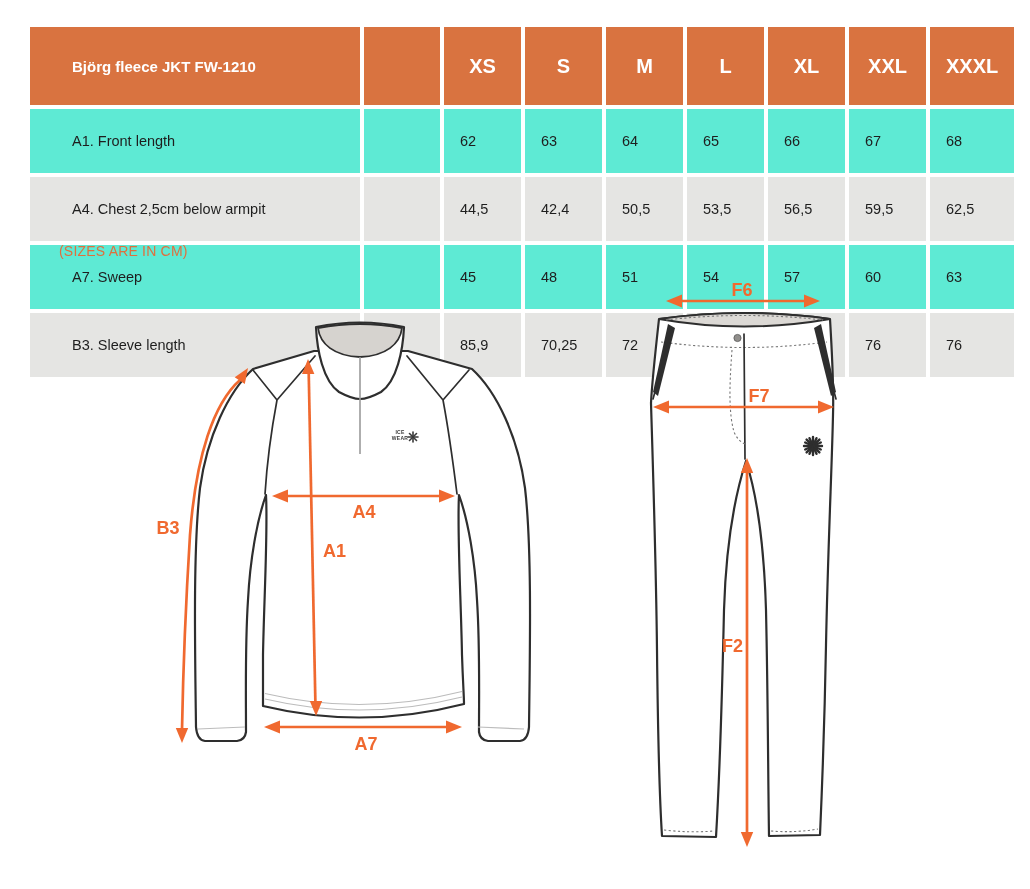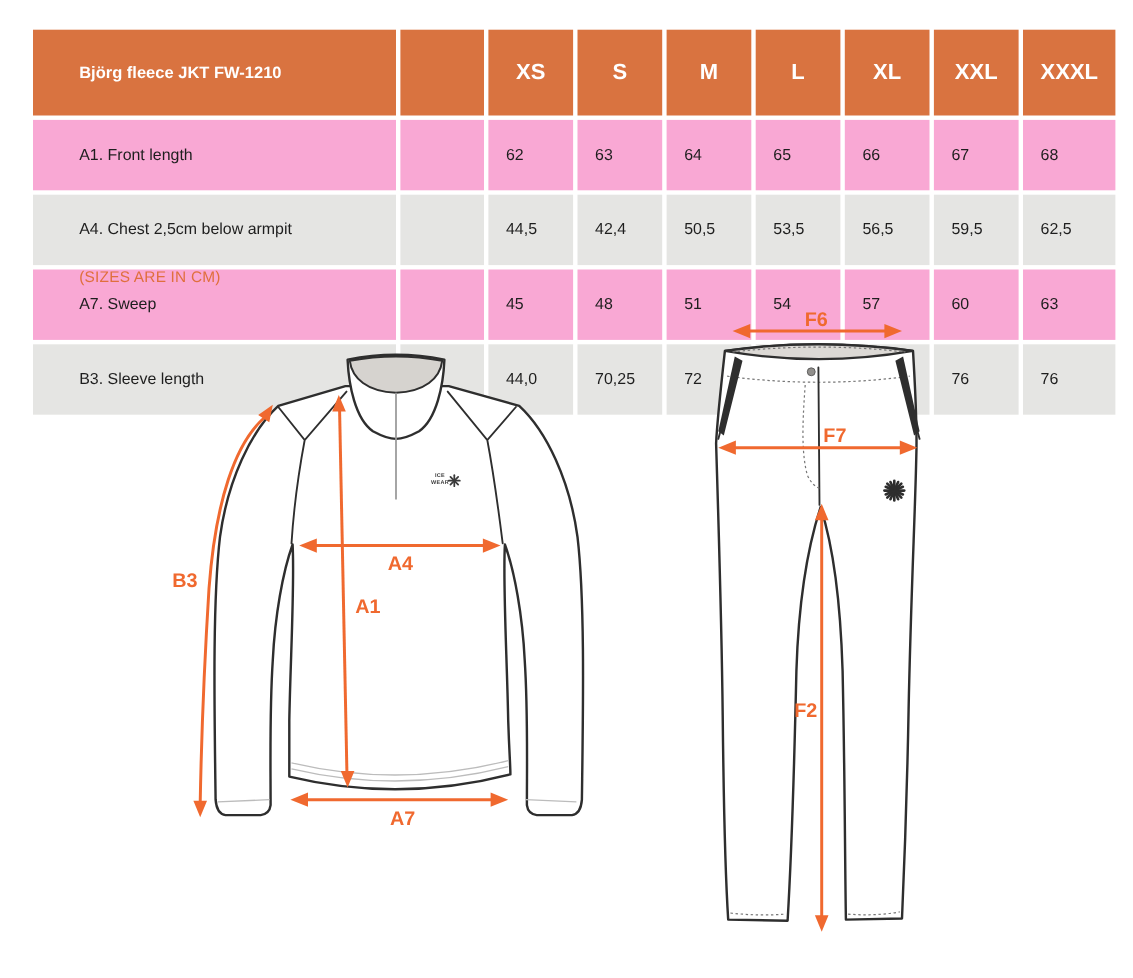"A1. Front length" .row-dark { background: #f9a8d4 -> #5eead4 }
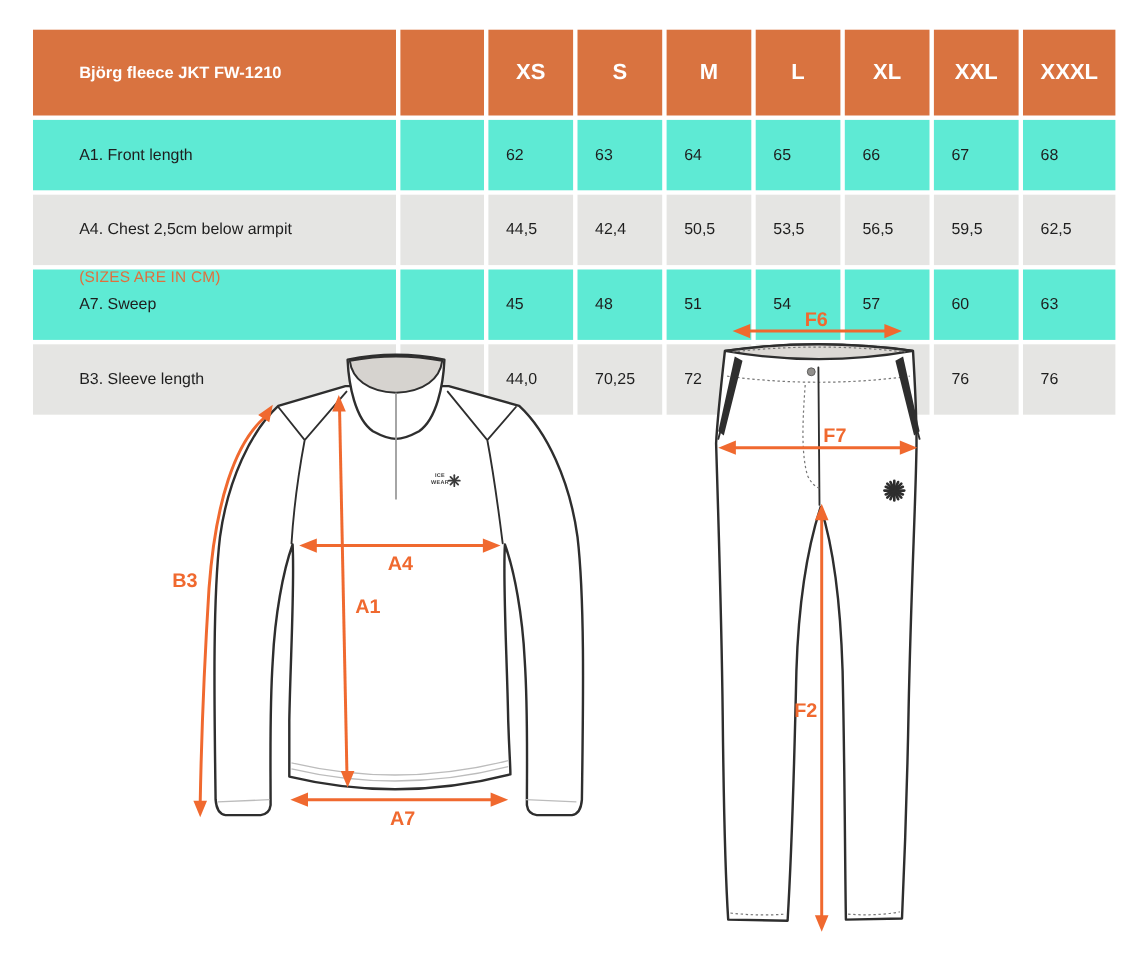"(SIZES ARE IN CM)" .cm-note { left: 72px -> 59px }
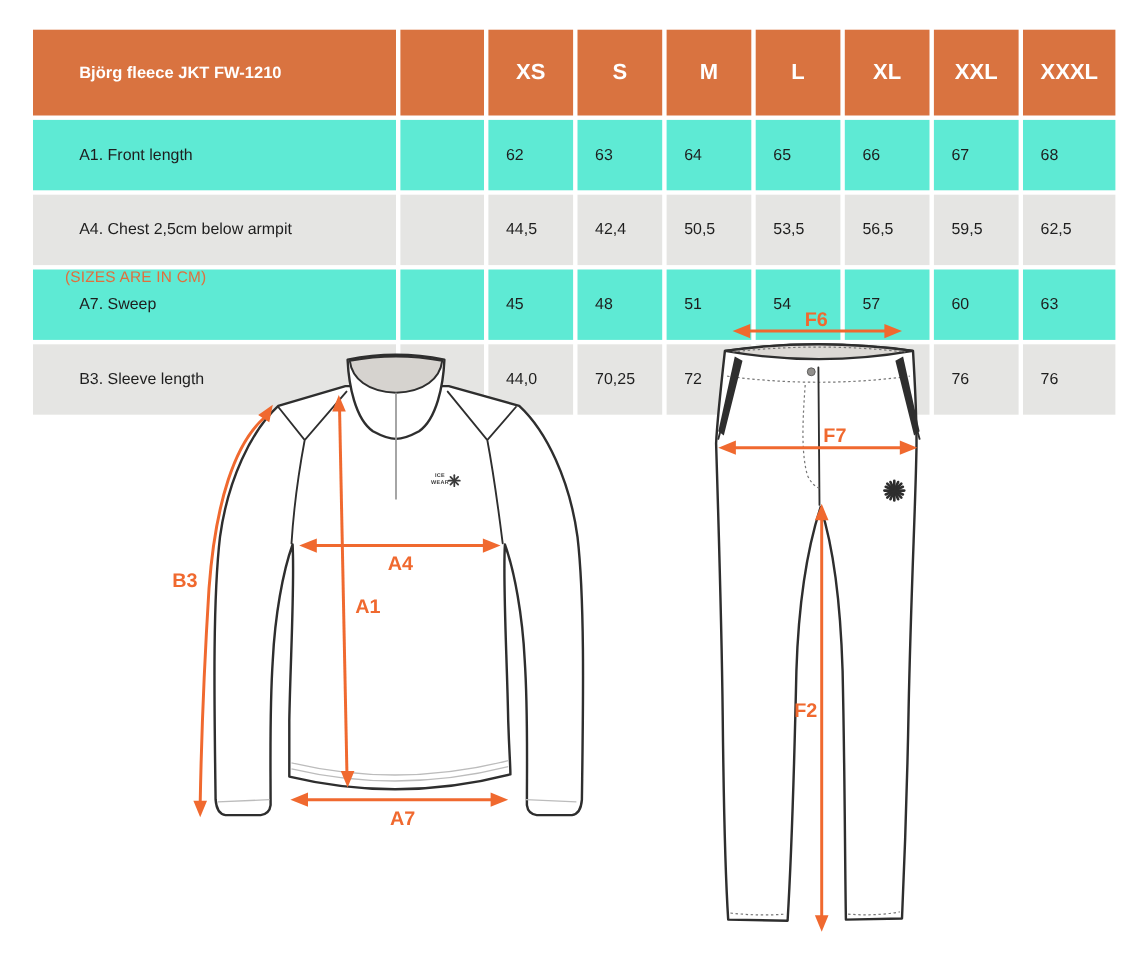"44,0" td.row-light { text: 44,0 -> 85,9 }
